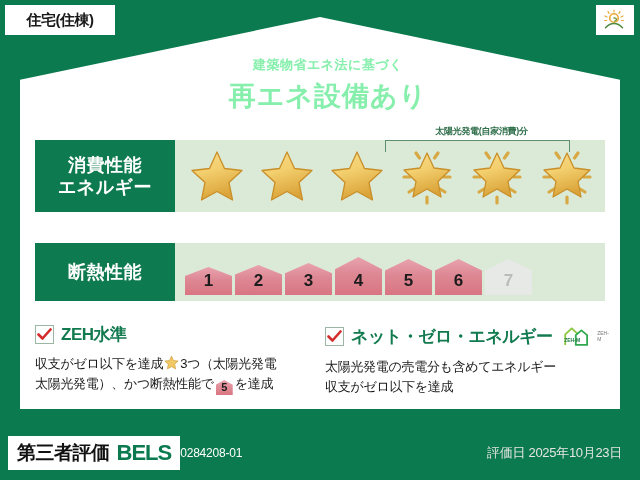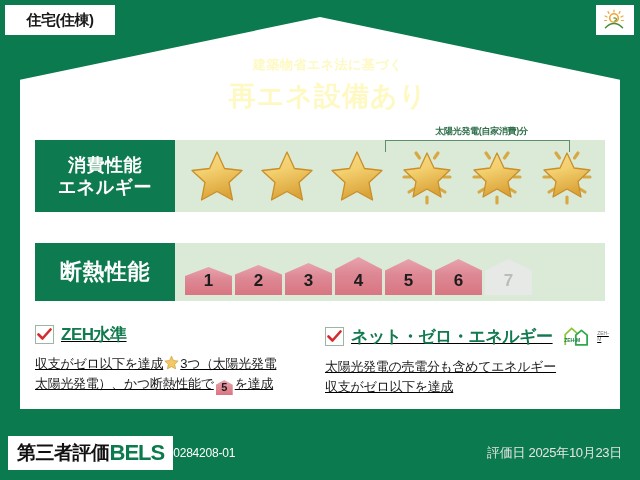"建築物省エネ法に基づく" #title-block { color: #fef9c3 -> #86efac }
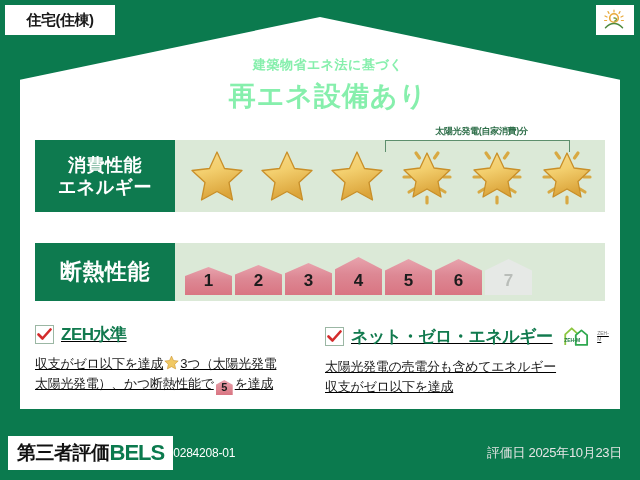"断熱性能" #row-insul .metric-label { font-size: 22px -> 18px }
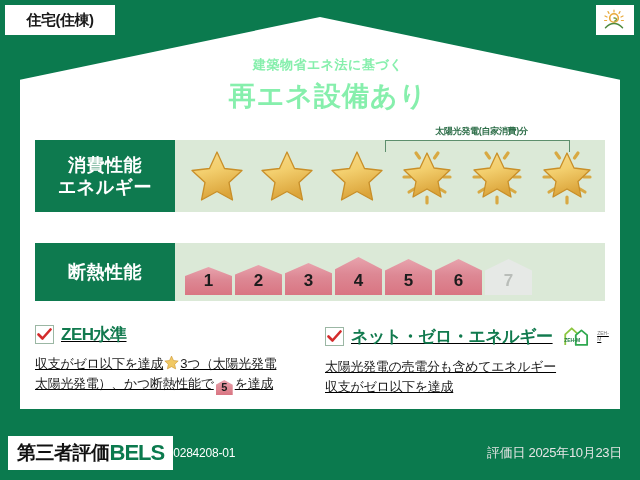"ZEH水準" .check-col { text-decoration: underline -> none }
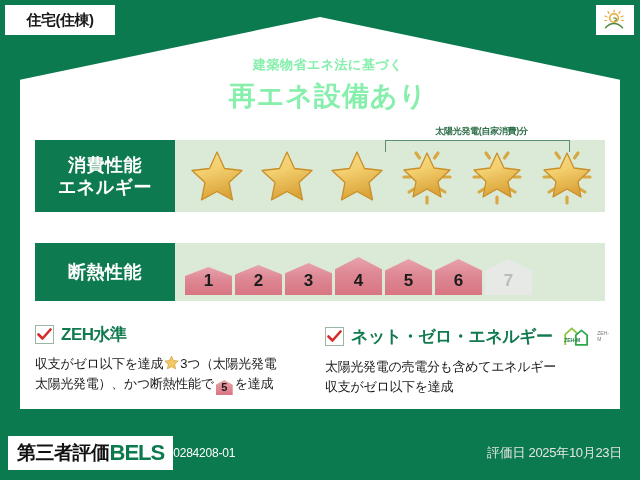"第三者評価" #bels-chip { gap: none -> 7px }
